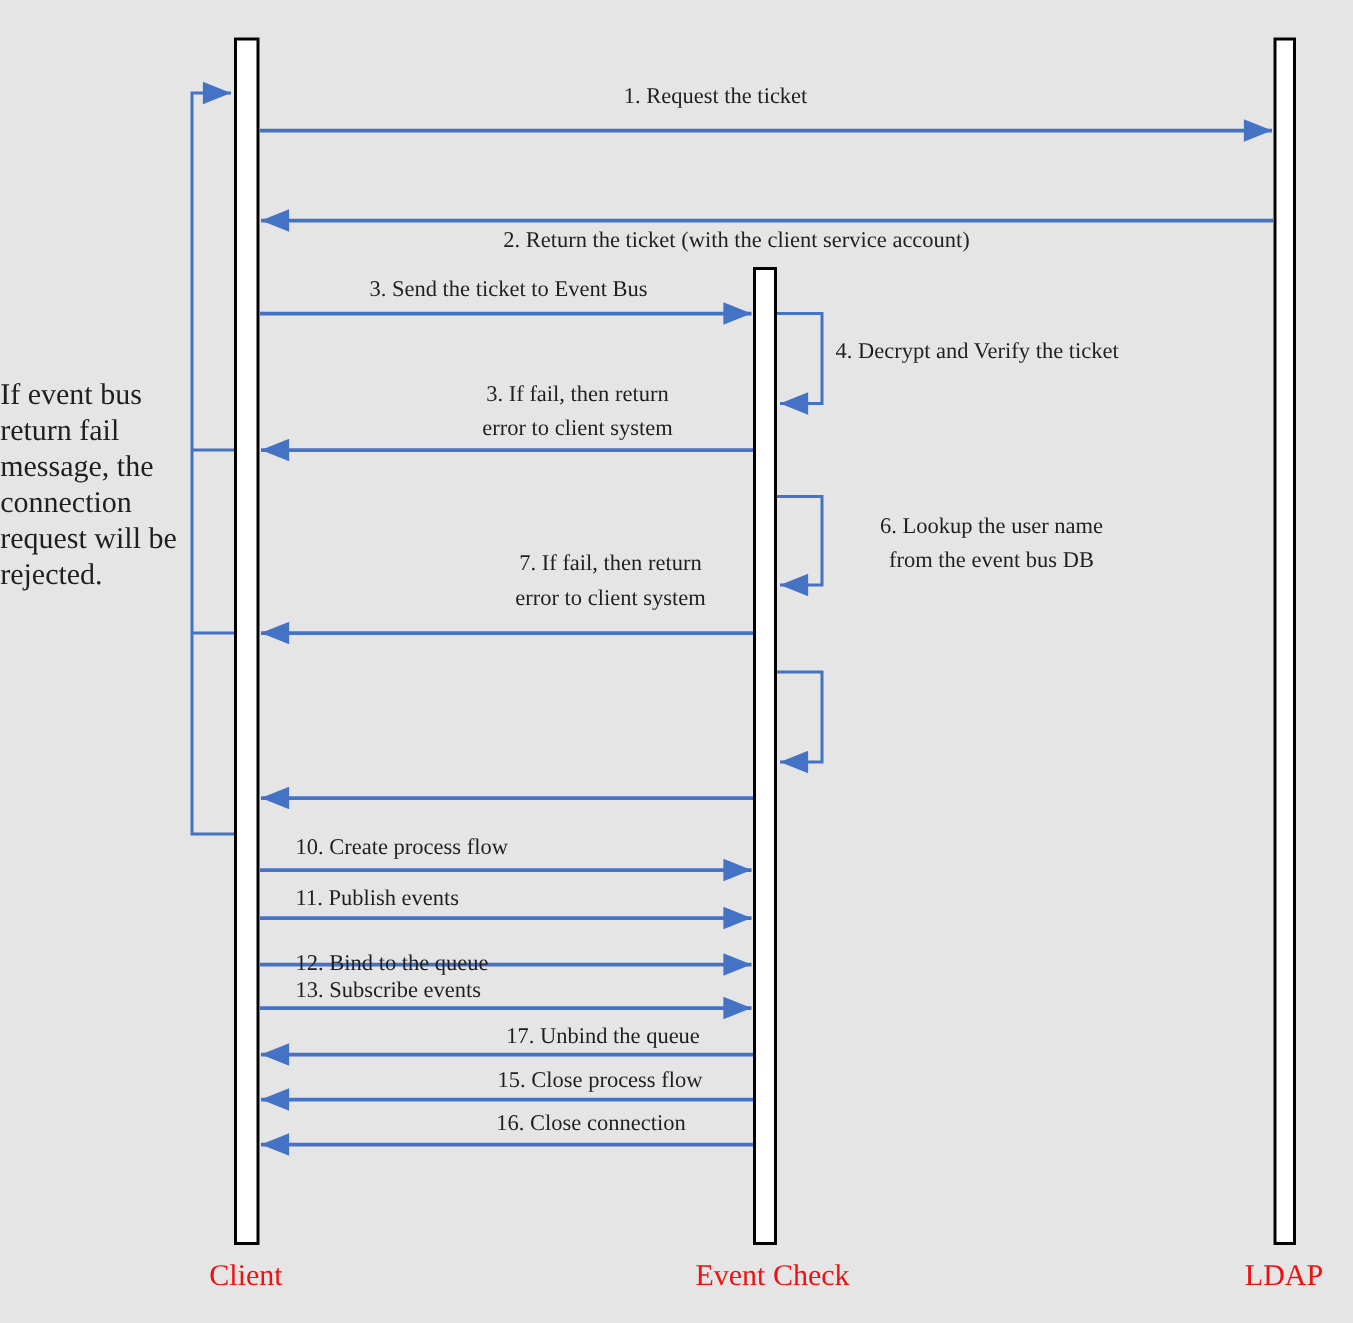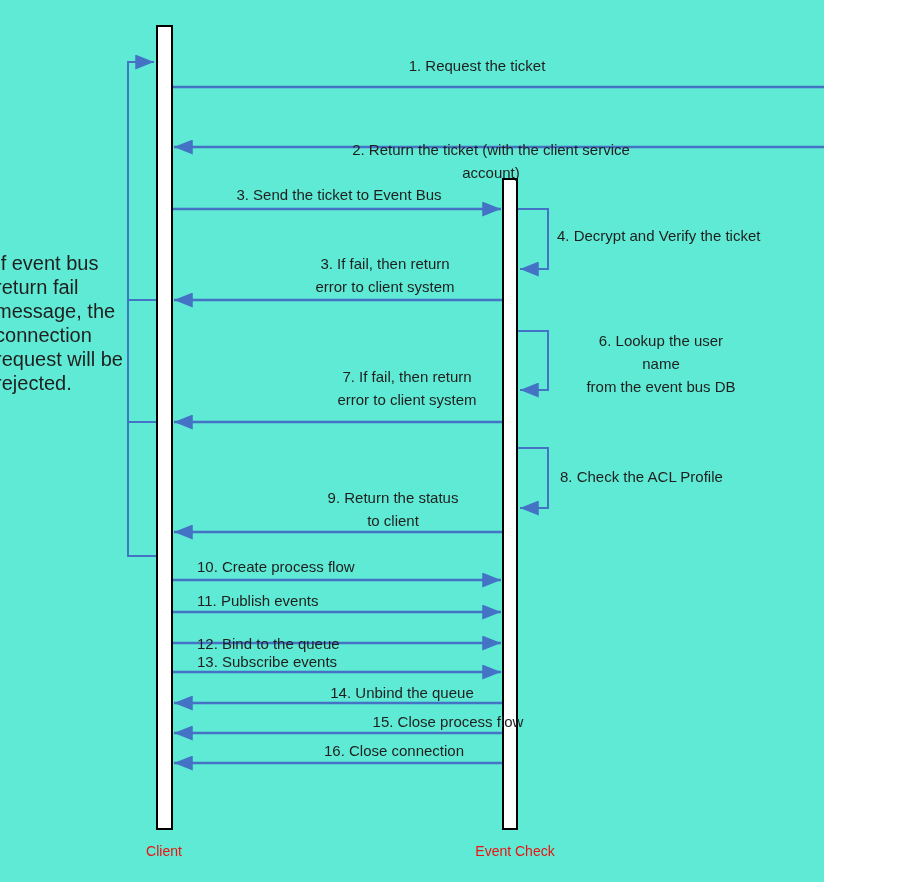"1. Request the ticket" .canvas { background: #5eead4 -> #e5e5e5; font-family: Liberation Sans, sans-serif -> Liberation Serif, serif; width: 824px -> 902px }
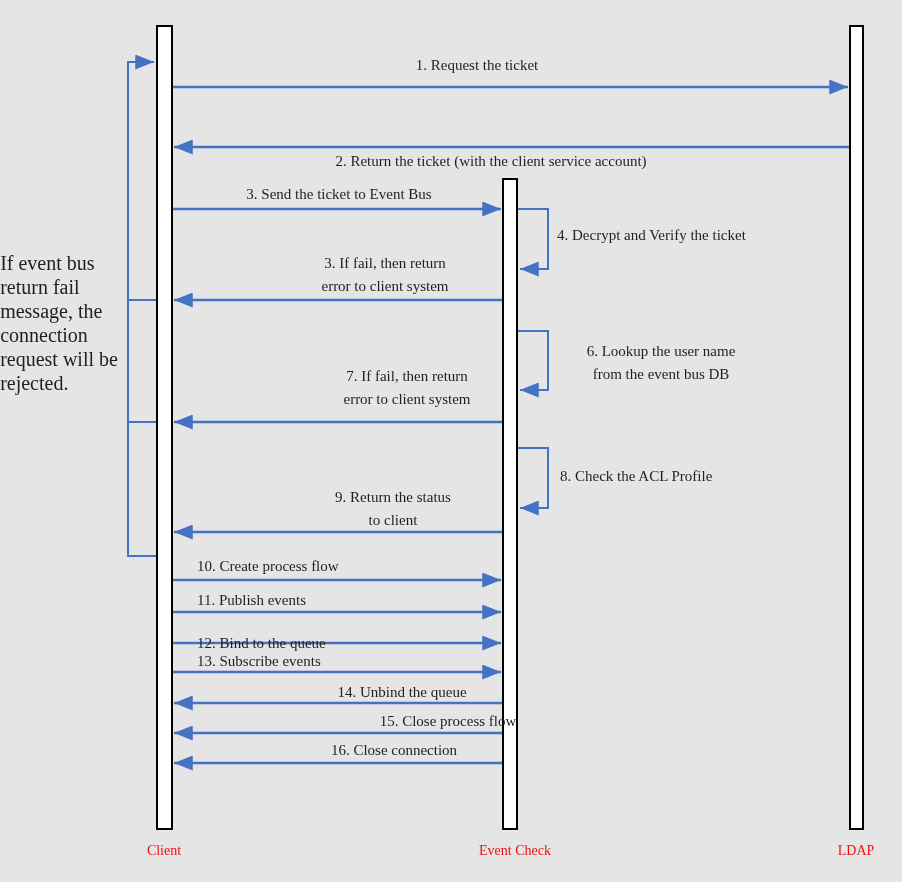"8. Check the ACL Profile" div.msg { html: <div>8. Check the ACL Profile</div> -> none }
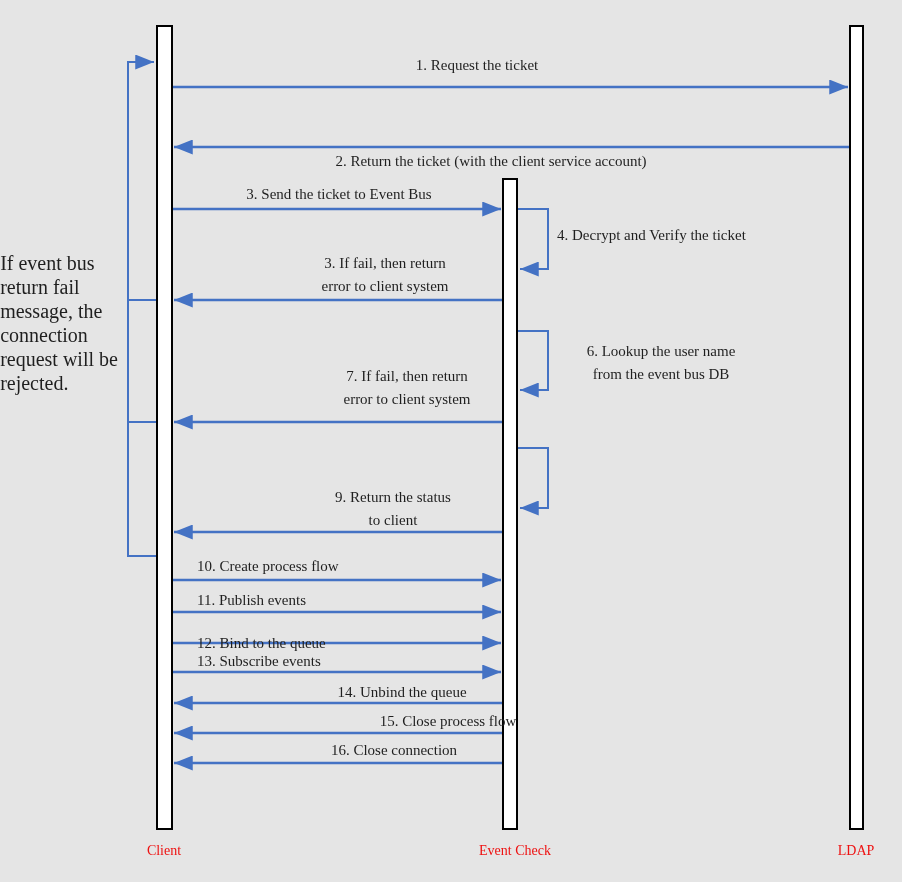"9. Return the status" div.msg { html: <div>9. Return the status to client</div> -> none }
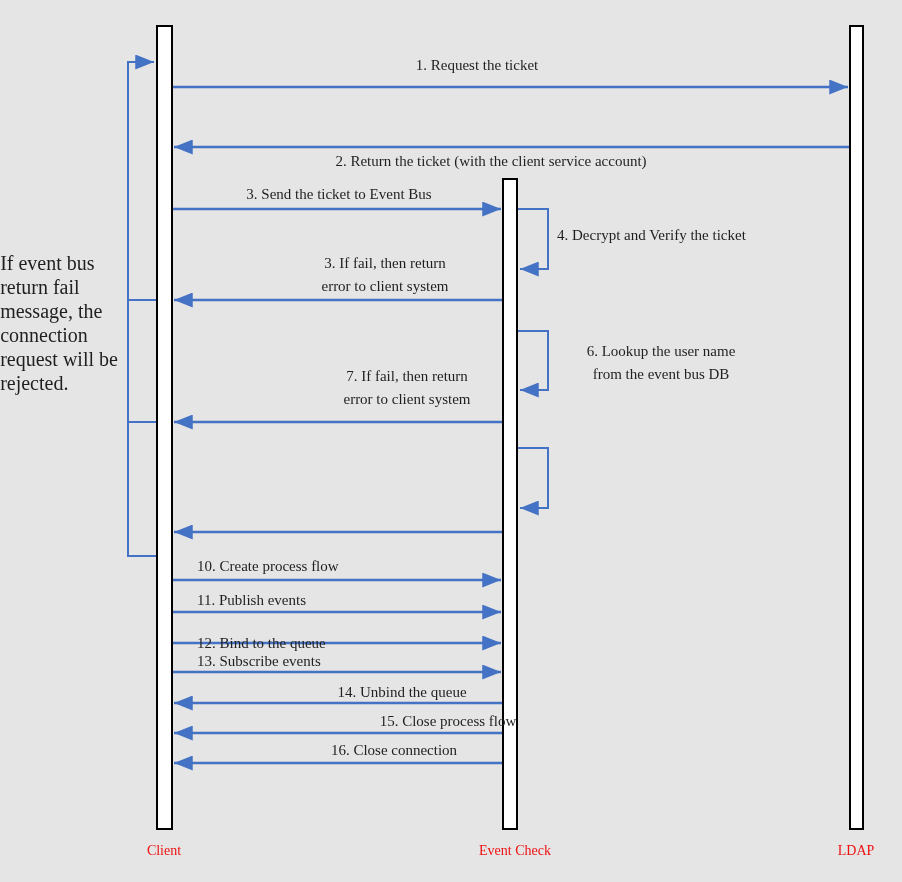"14. Unbind the queue" div.msg { text: 14 -> 17 }
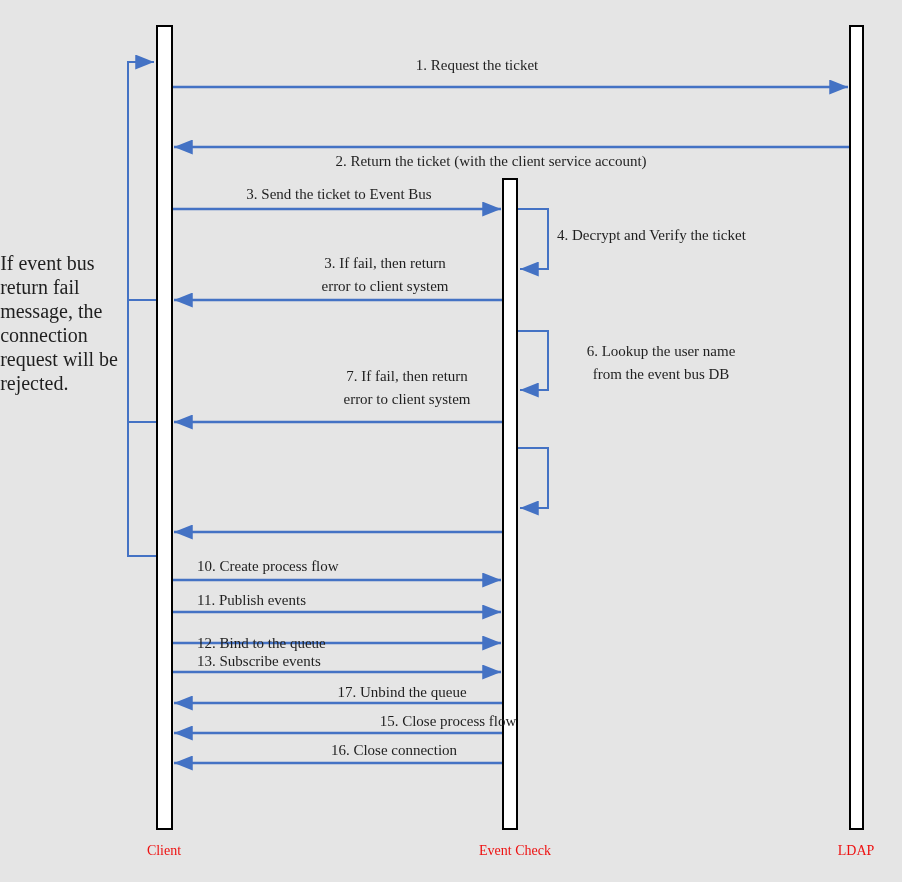"15. Close process flow" div.msg { margin-left: 48px -> none }
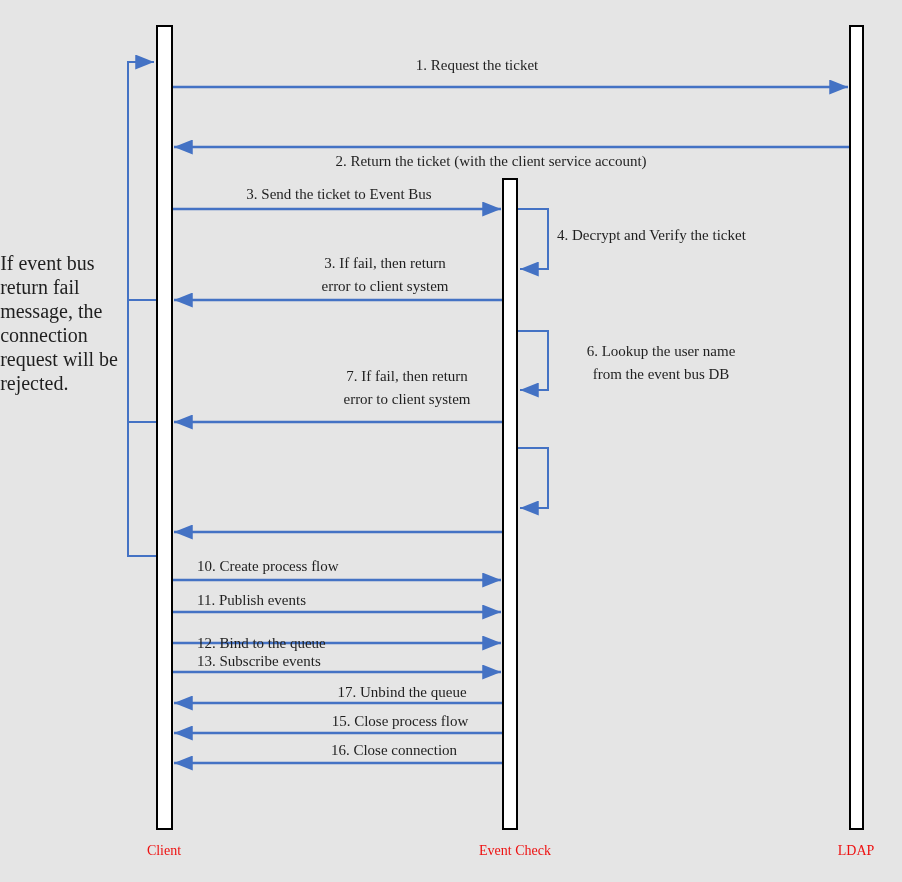"Client" .actor-label { font-size: 14px -> 20px }
